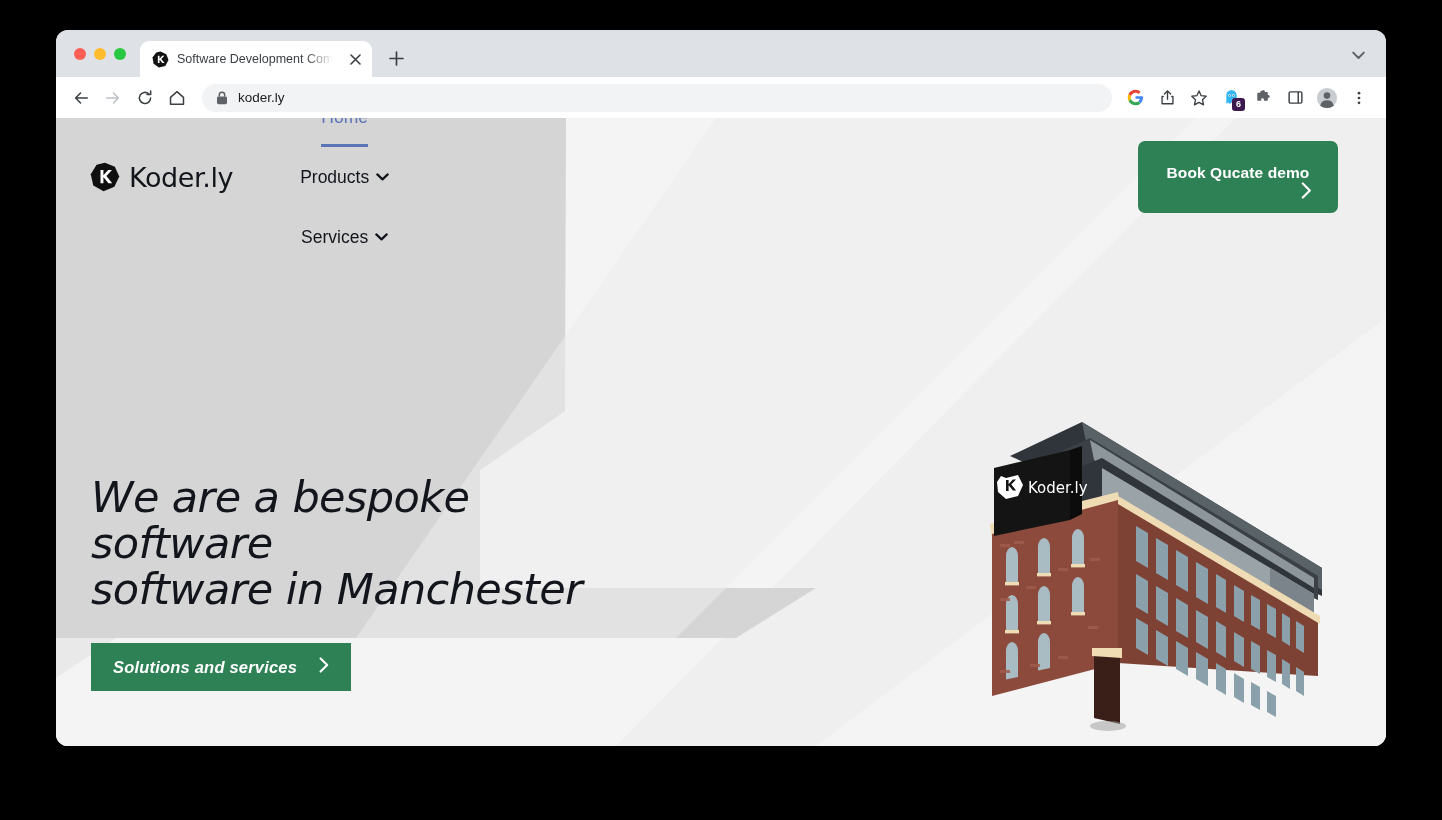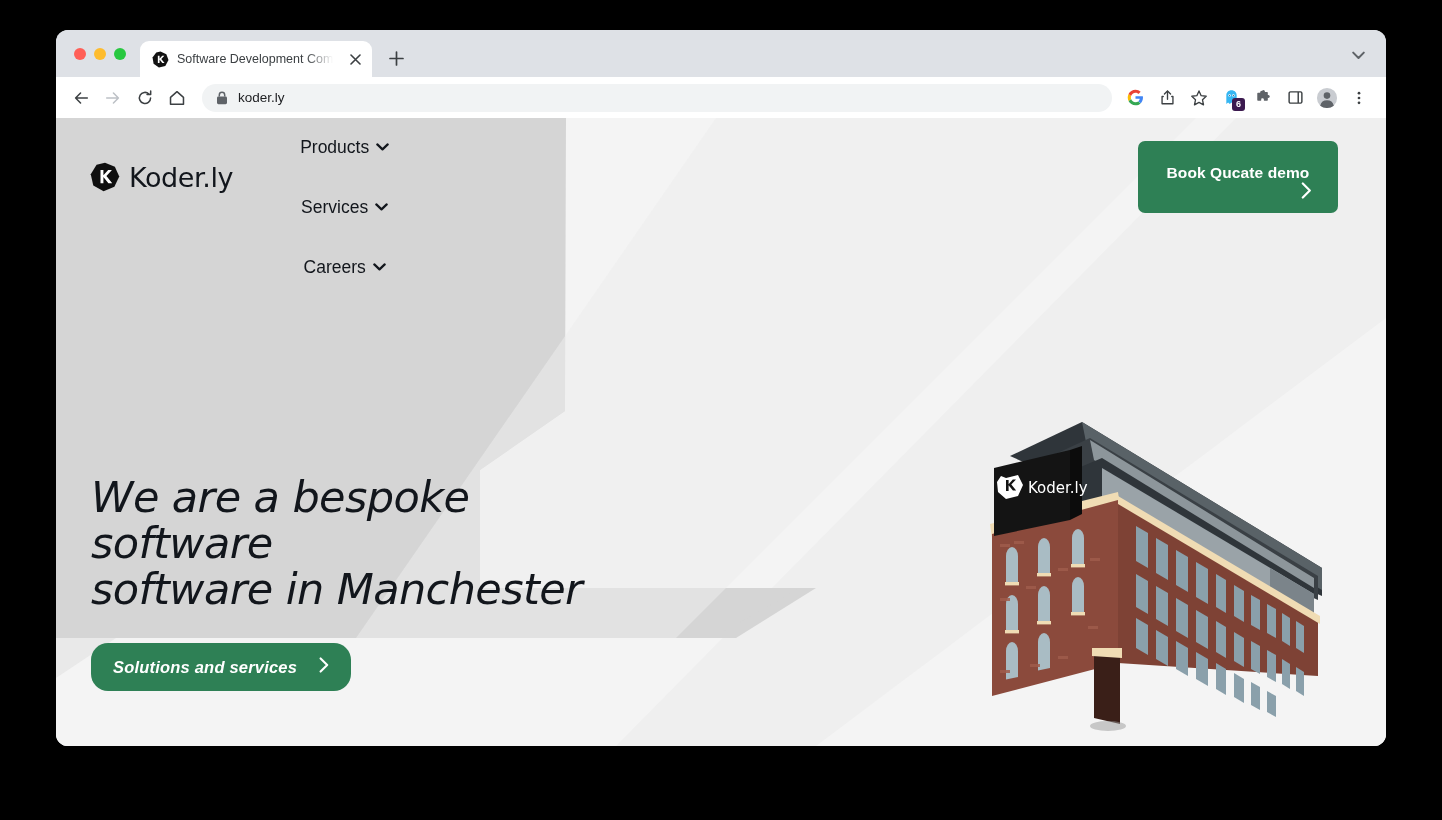"Careers" a.nav-item { html: <a> <span>Careers</span> <svg> <path></path> </svg> </a> -> none }
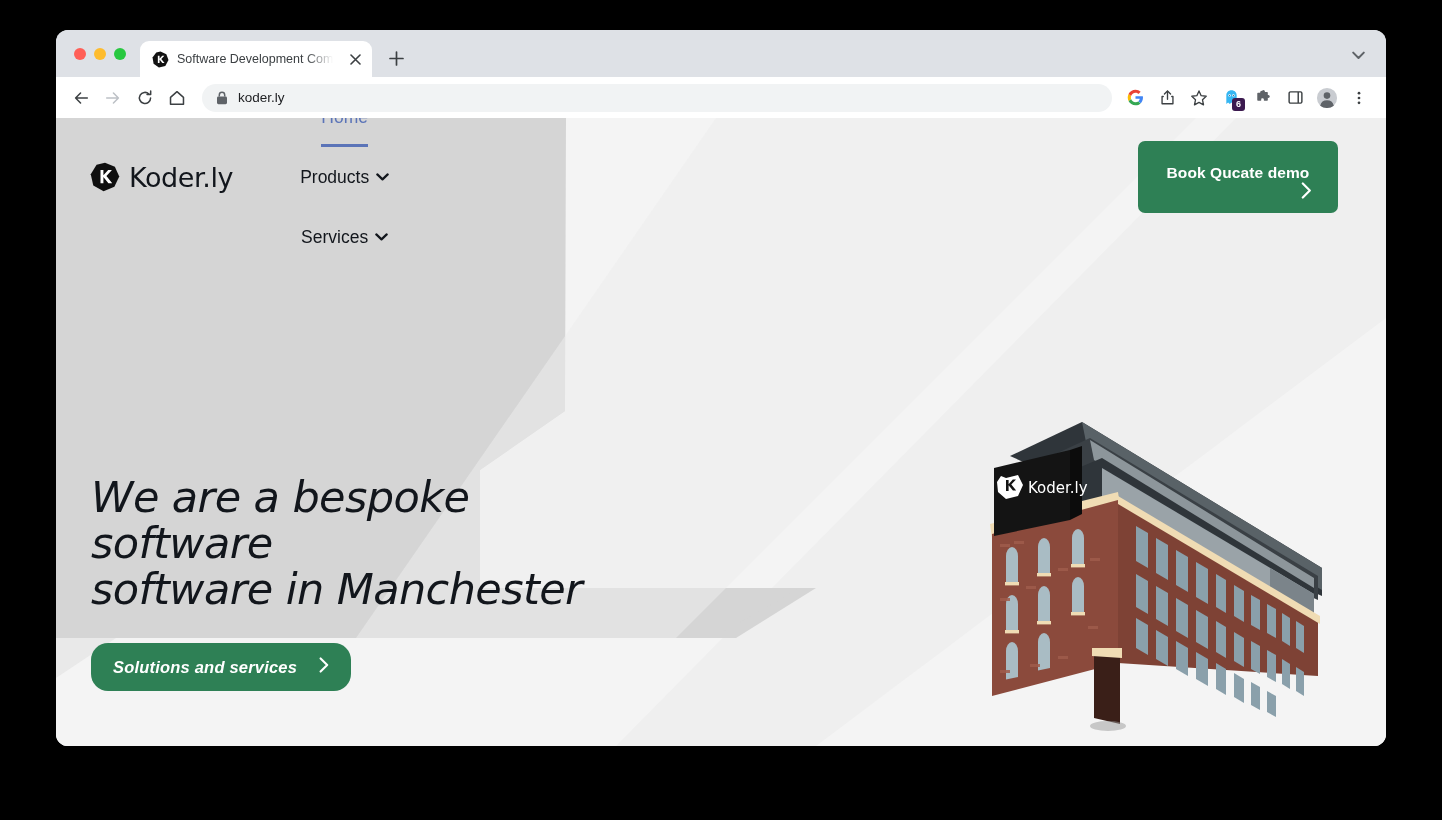"Solutions and services" .cta-hero { border-radius: 17px -> 0 }
